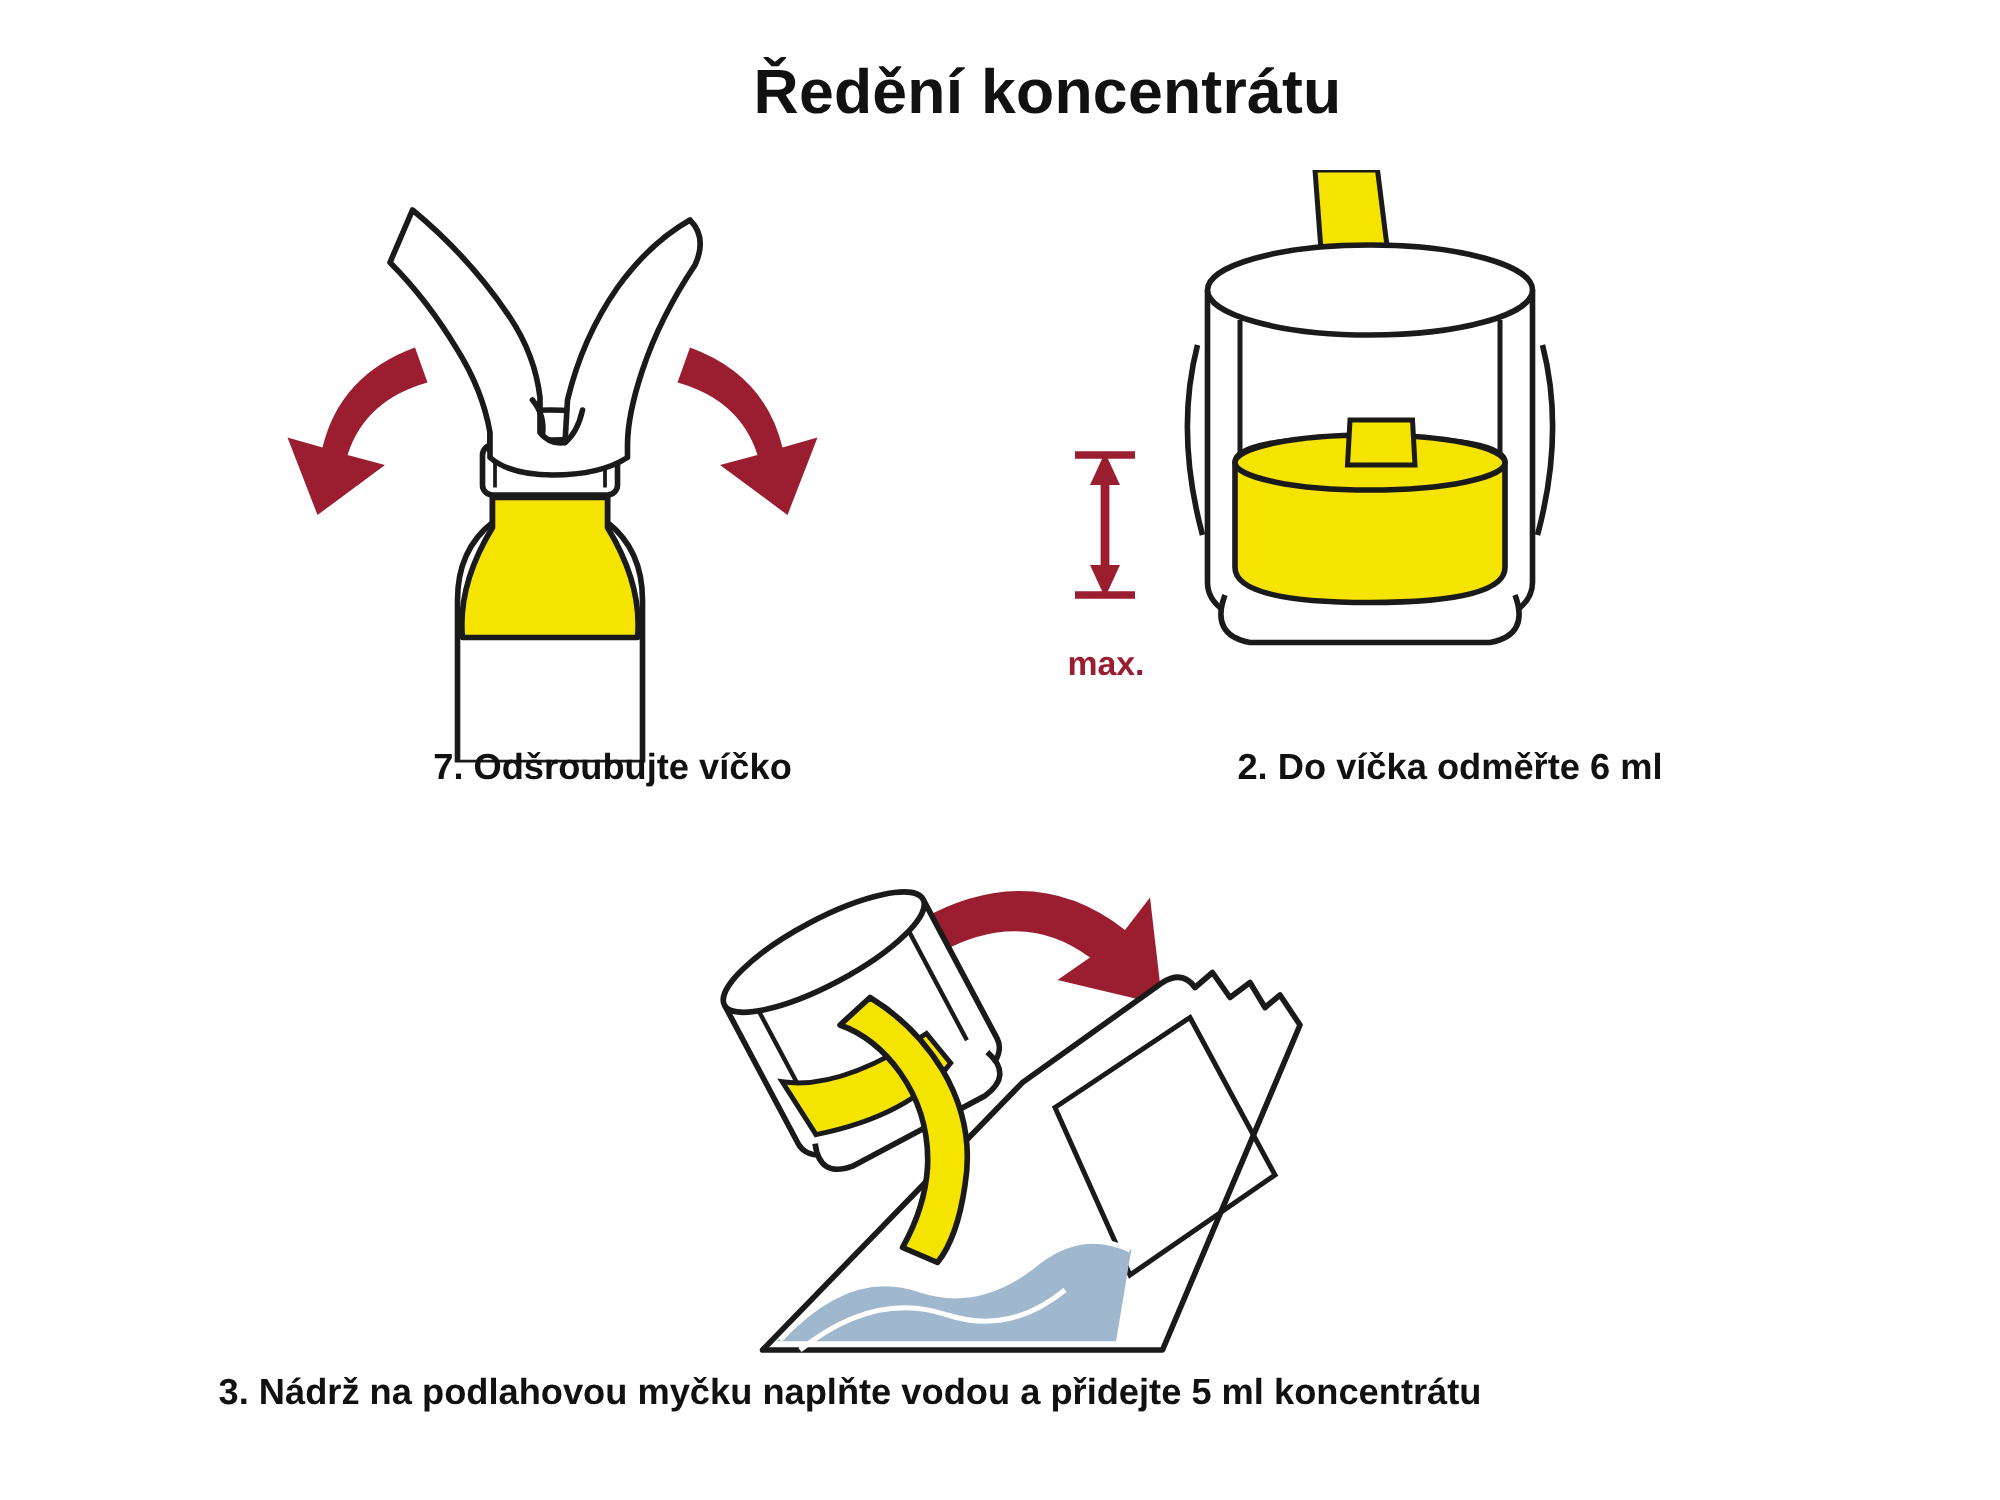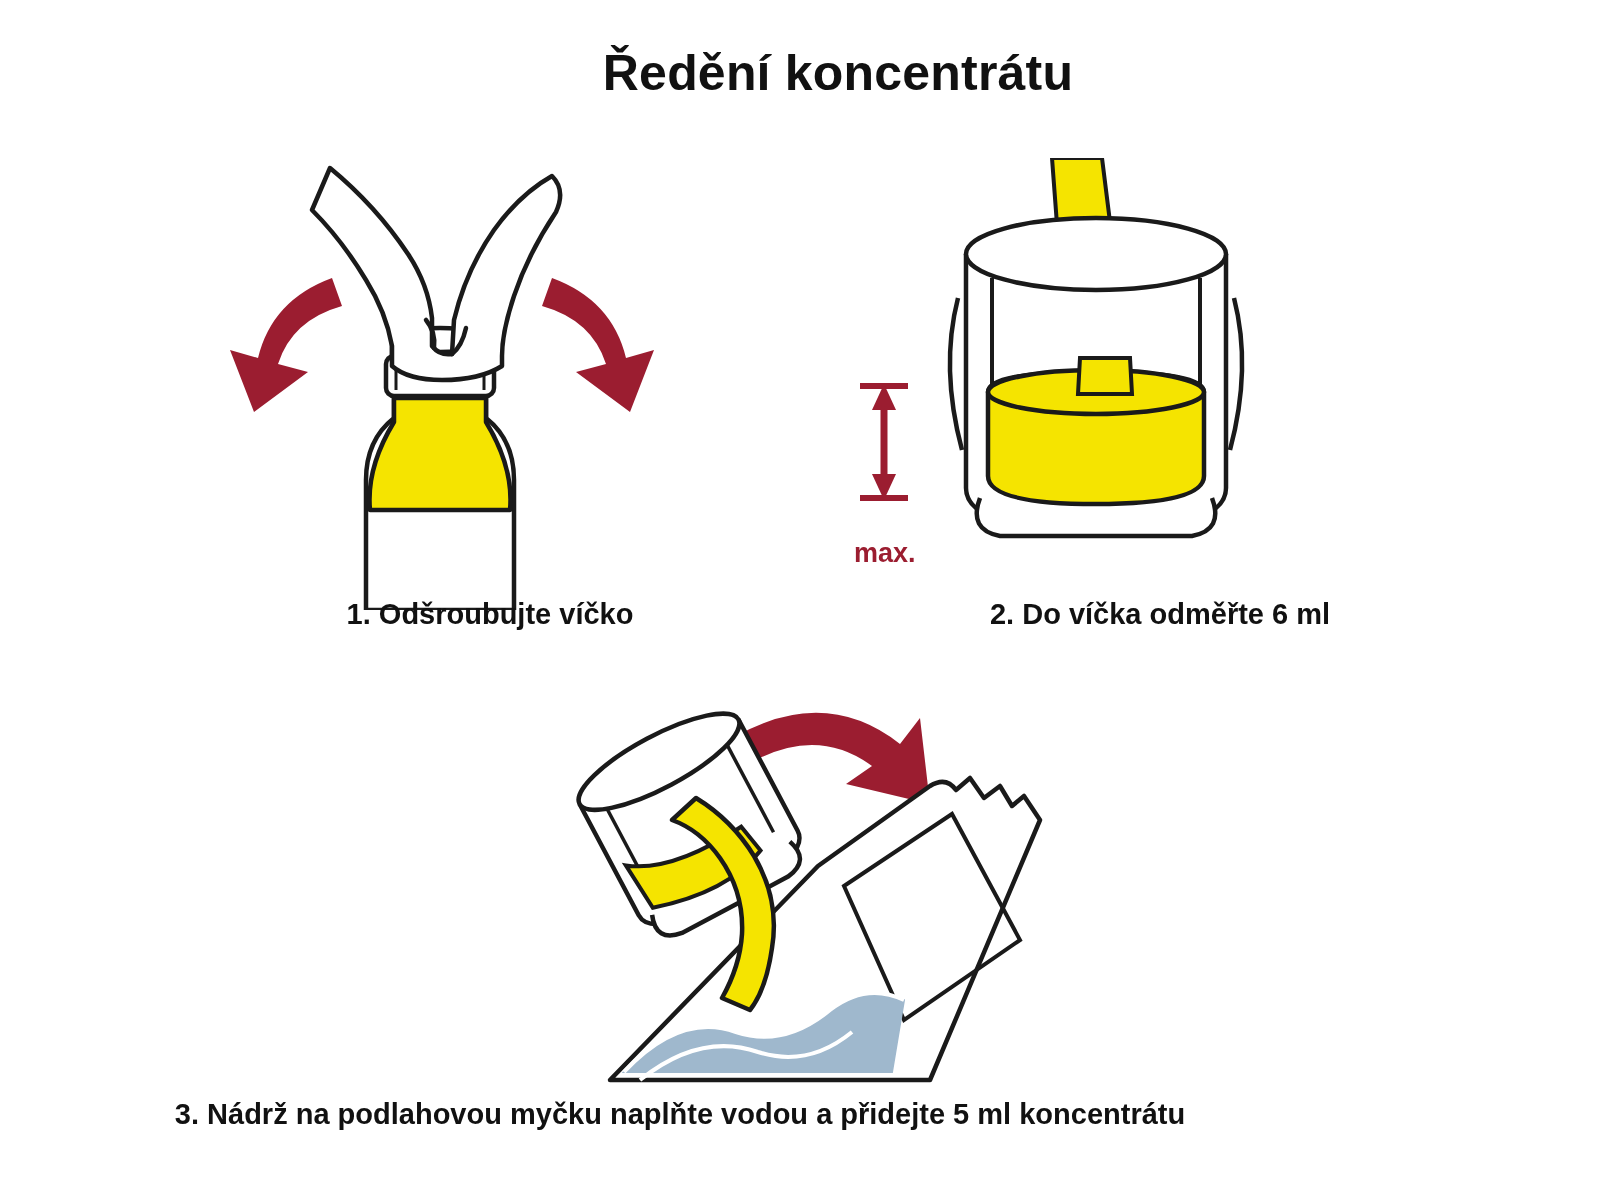"max." #step2 { top: 158px -> 136px }
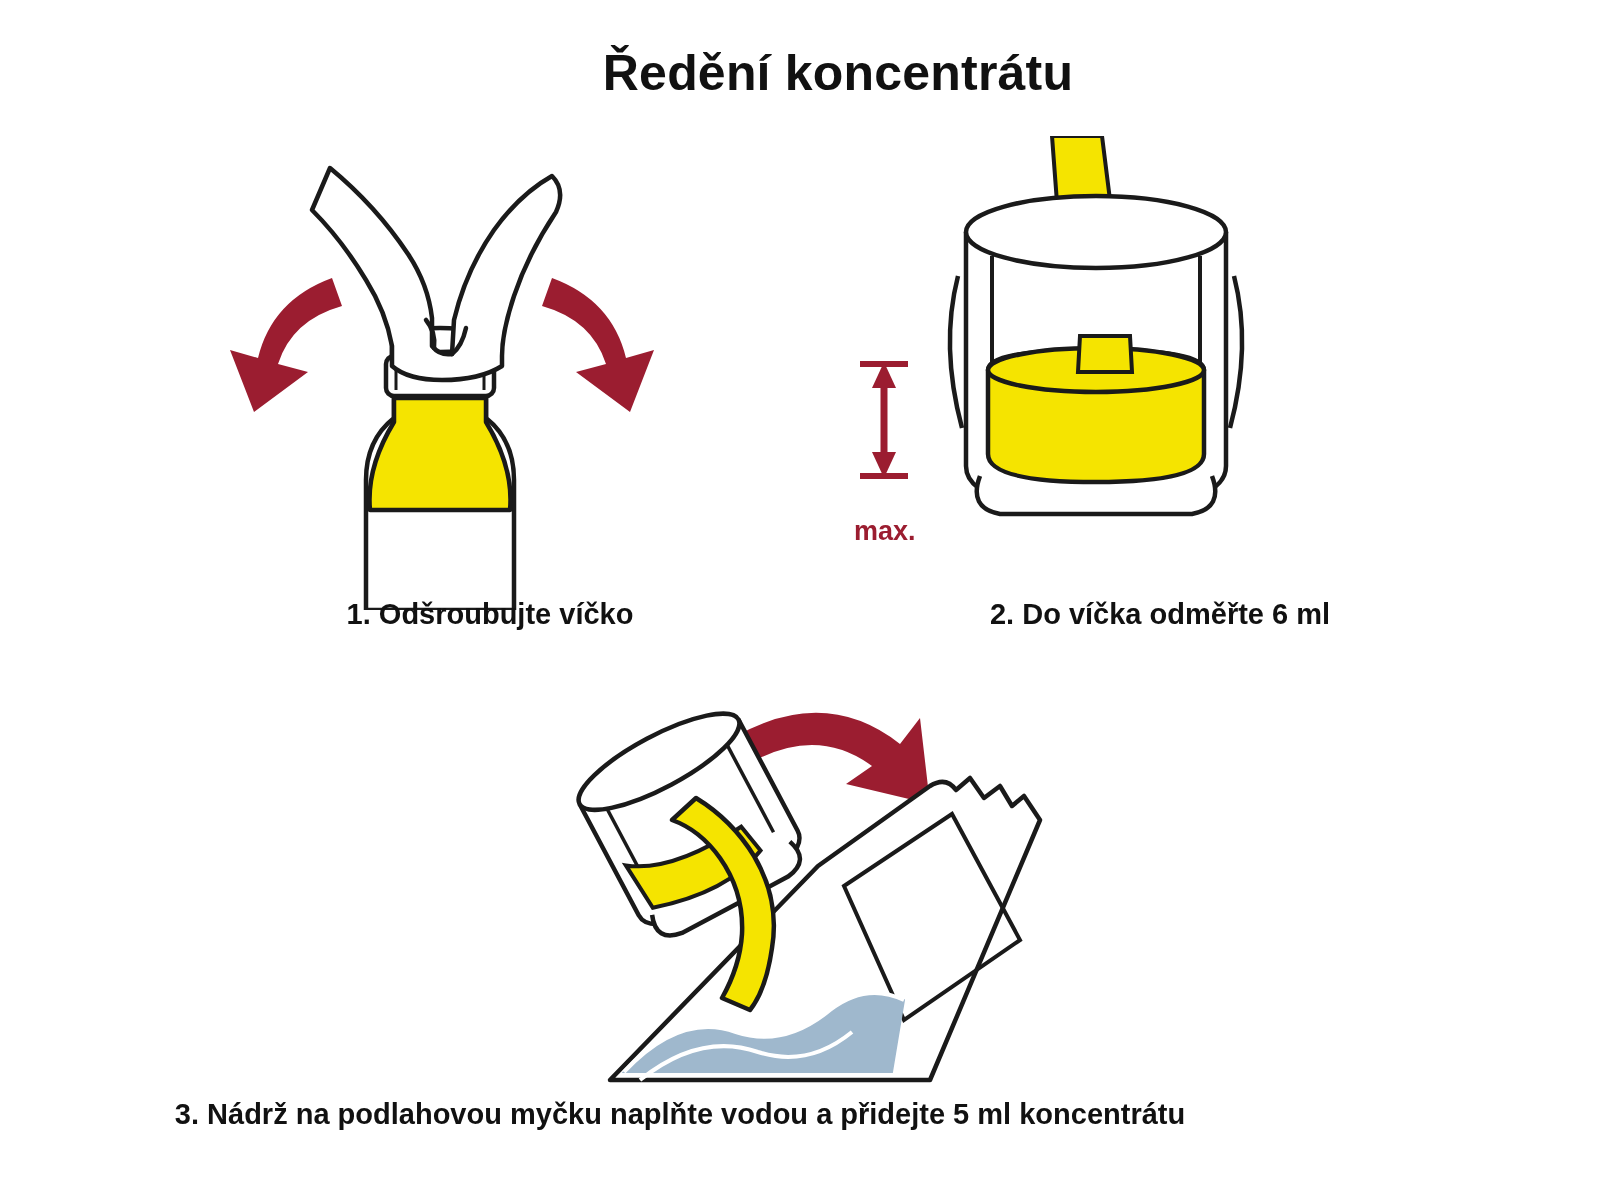"1. Odšroubujte víčko" div.step-caption { text: 1 -> 7 }
